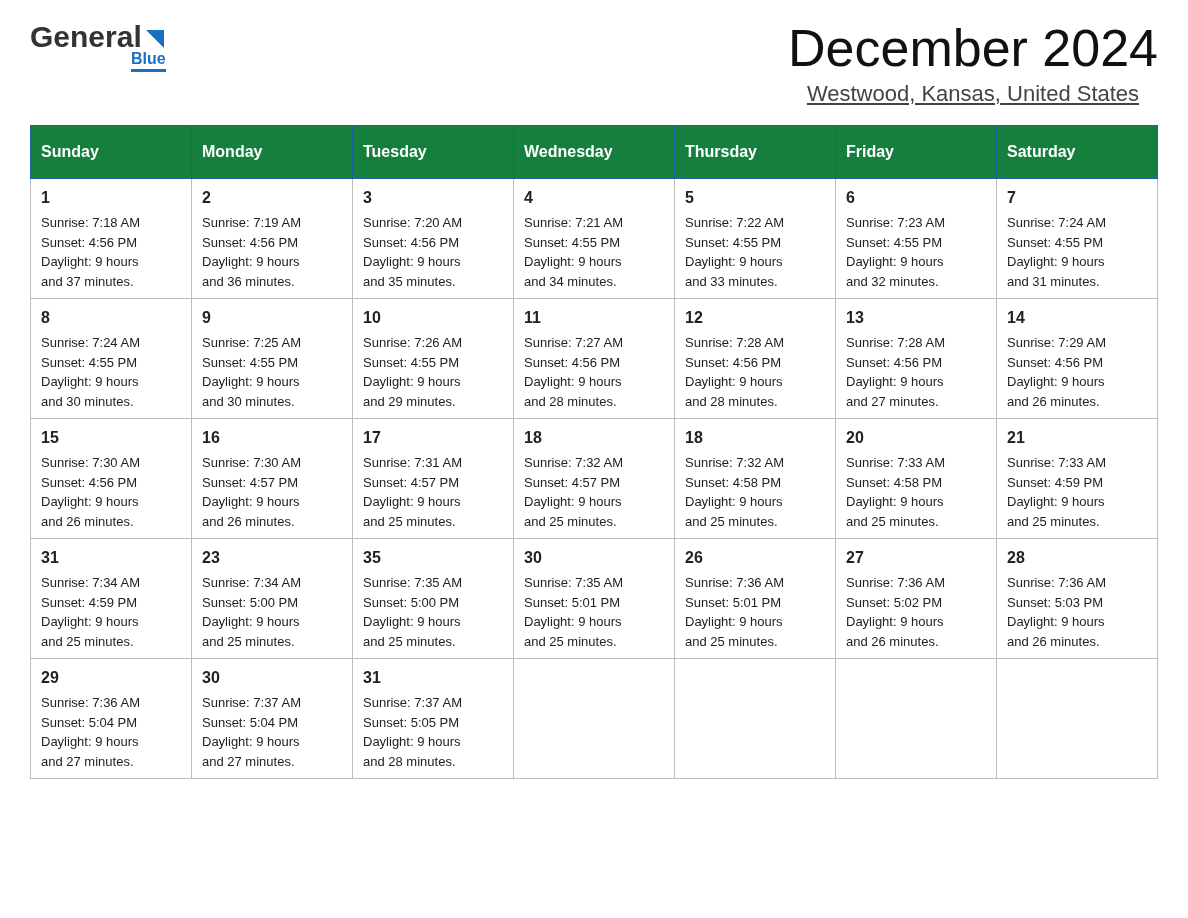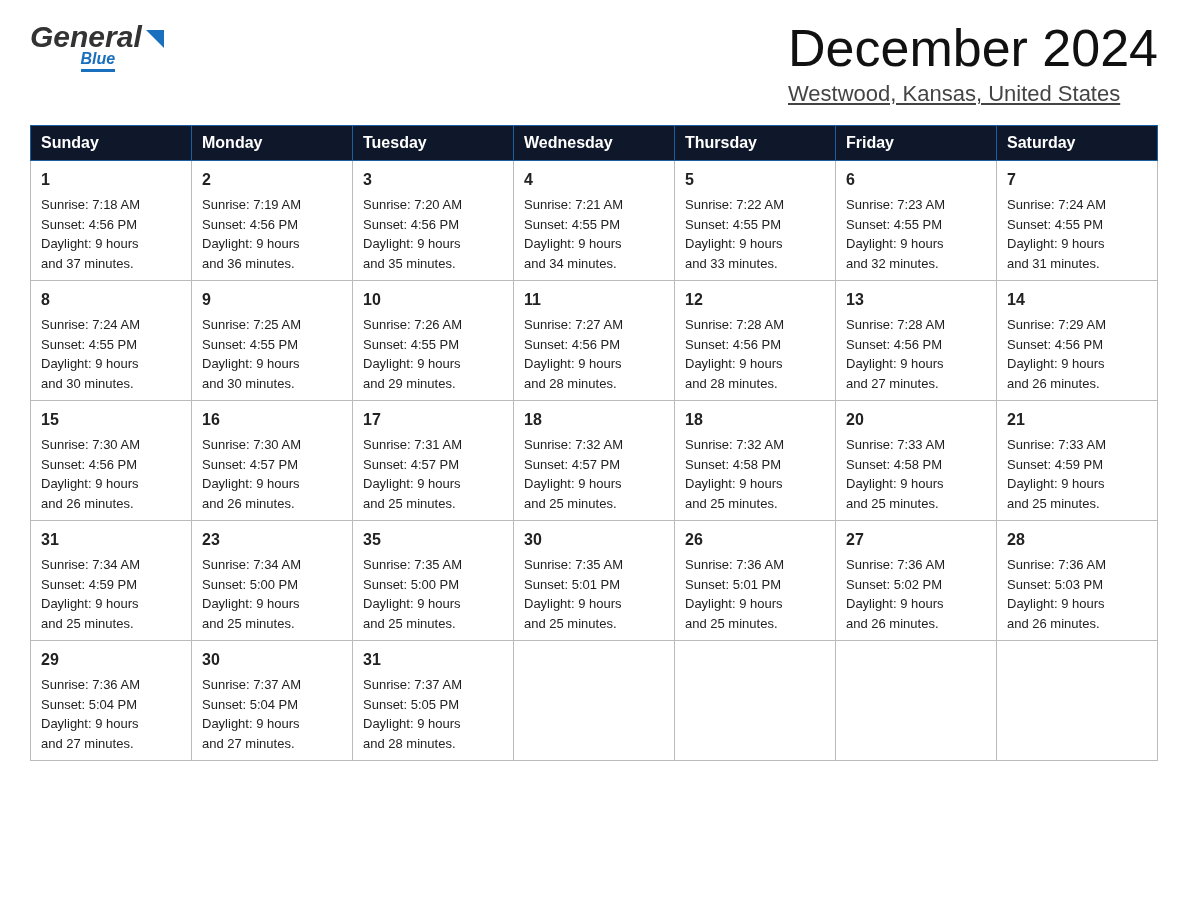"General" .logo-area { align-items: center -> flex-end; font-style: italic -> none }
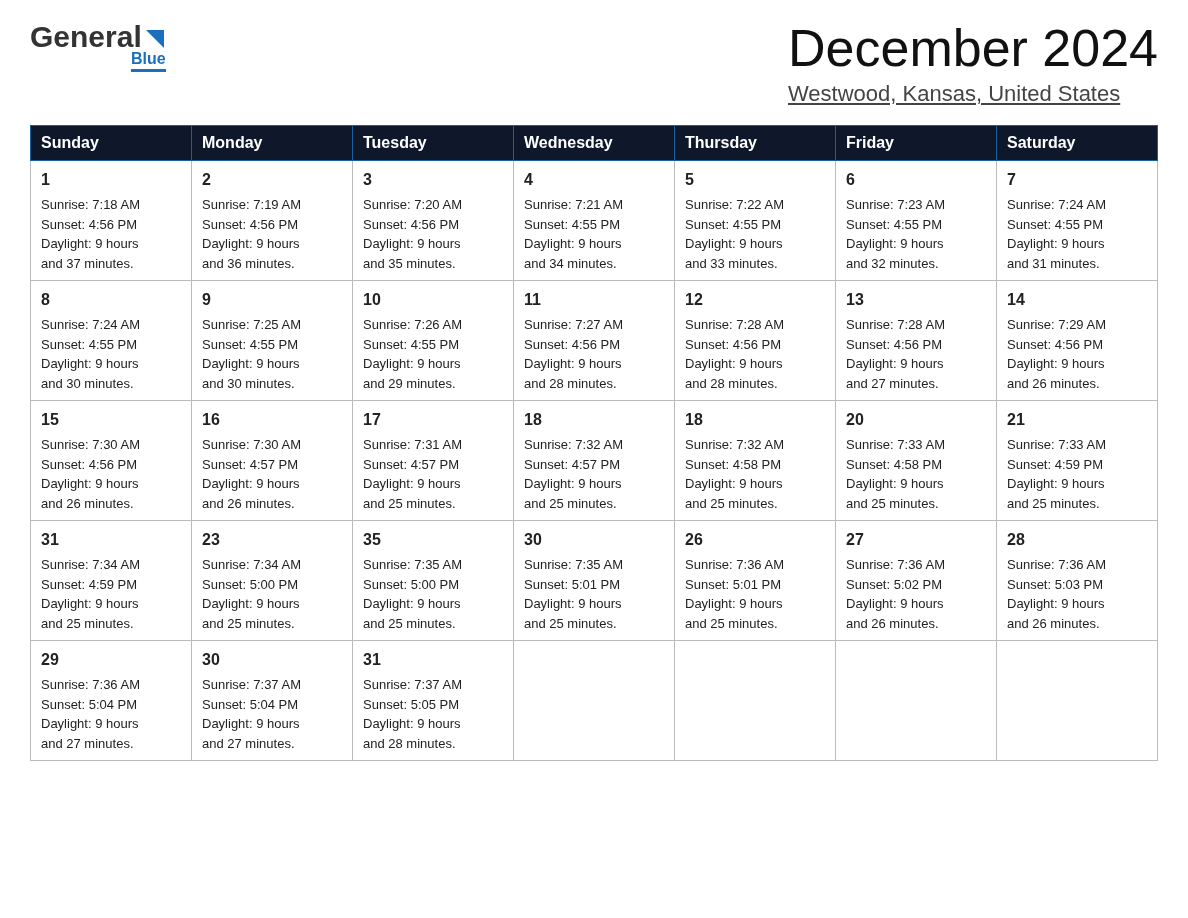"December 2024" .title-area { text-align: left -> center }
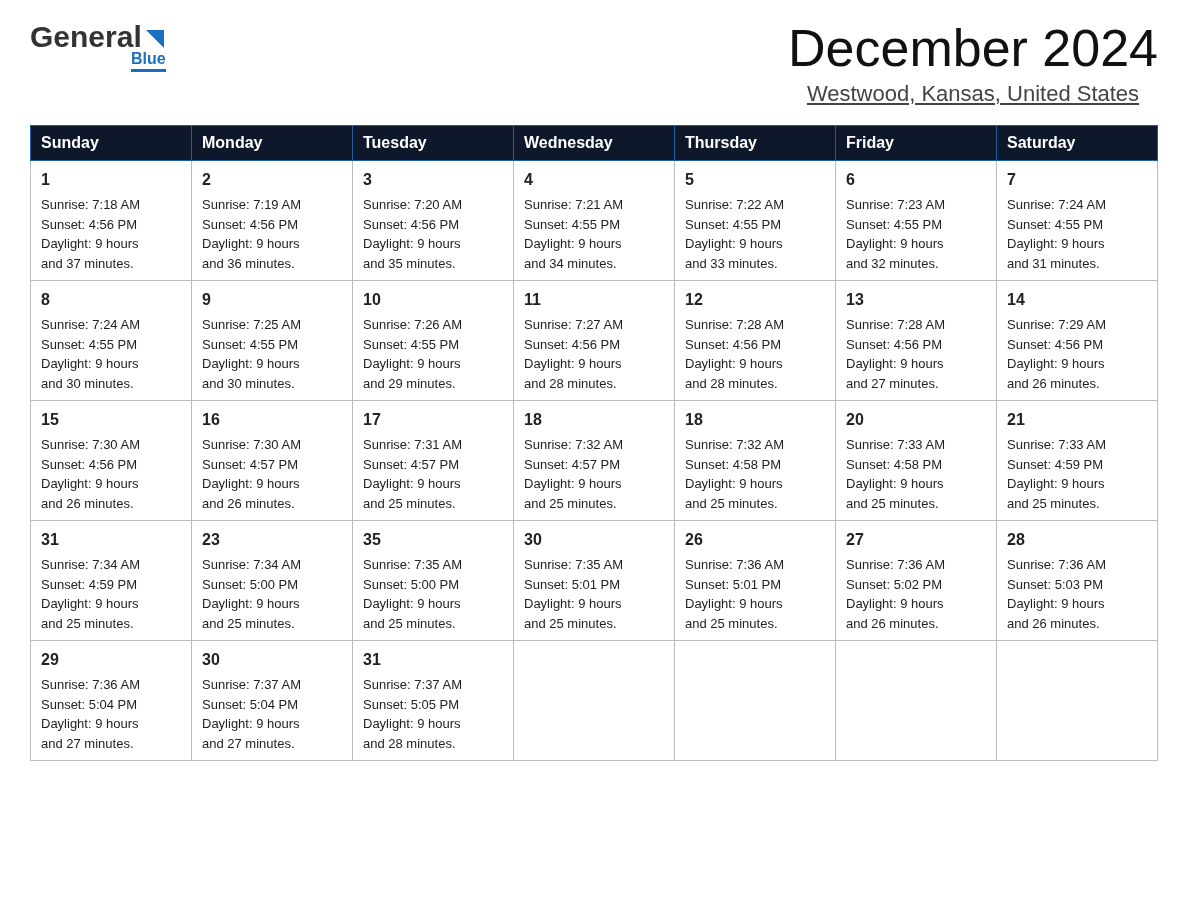"Sunday" .calendar-table th { background-color: #0f172a -> #15803d; padding: 8px 10px -> 17px 10px }
